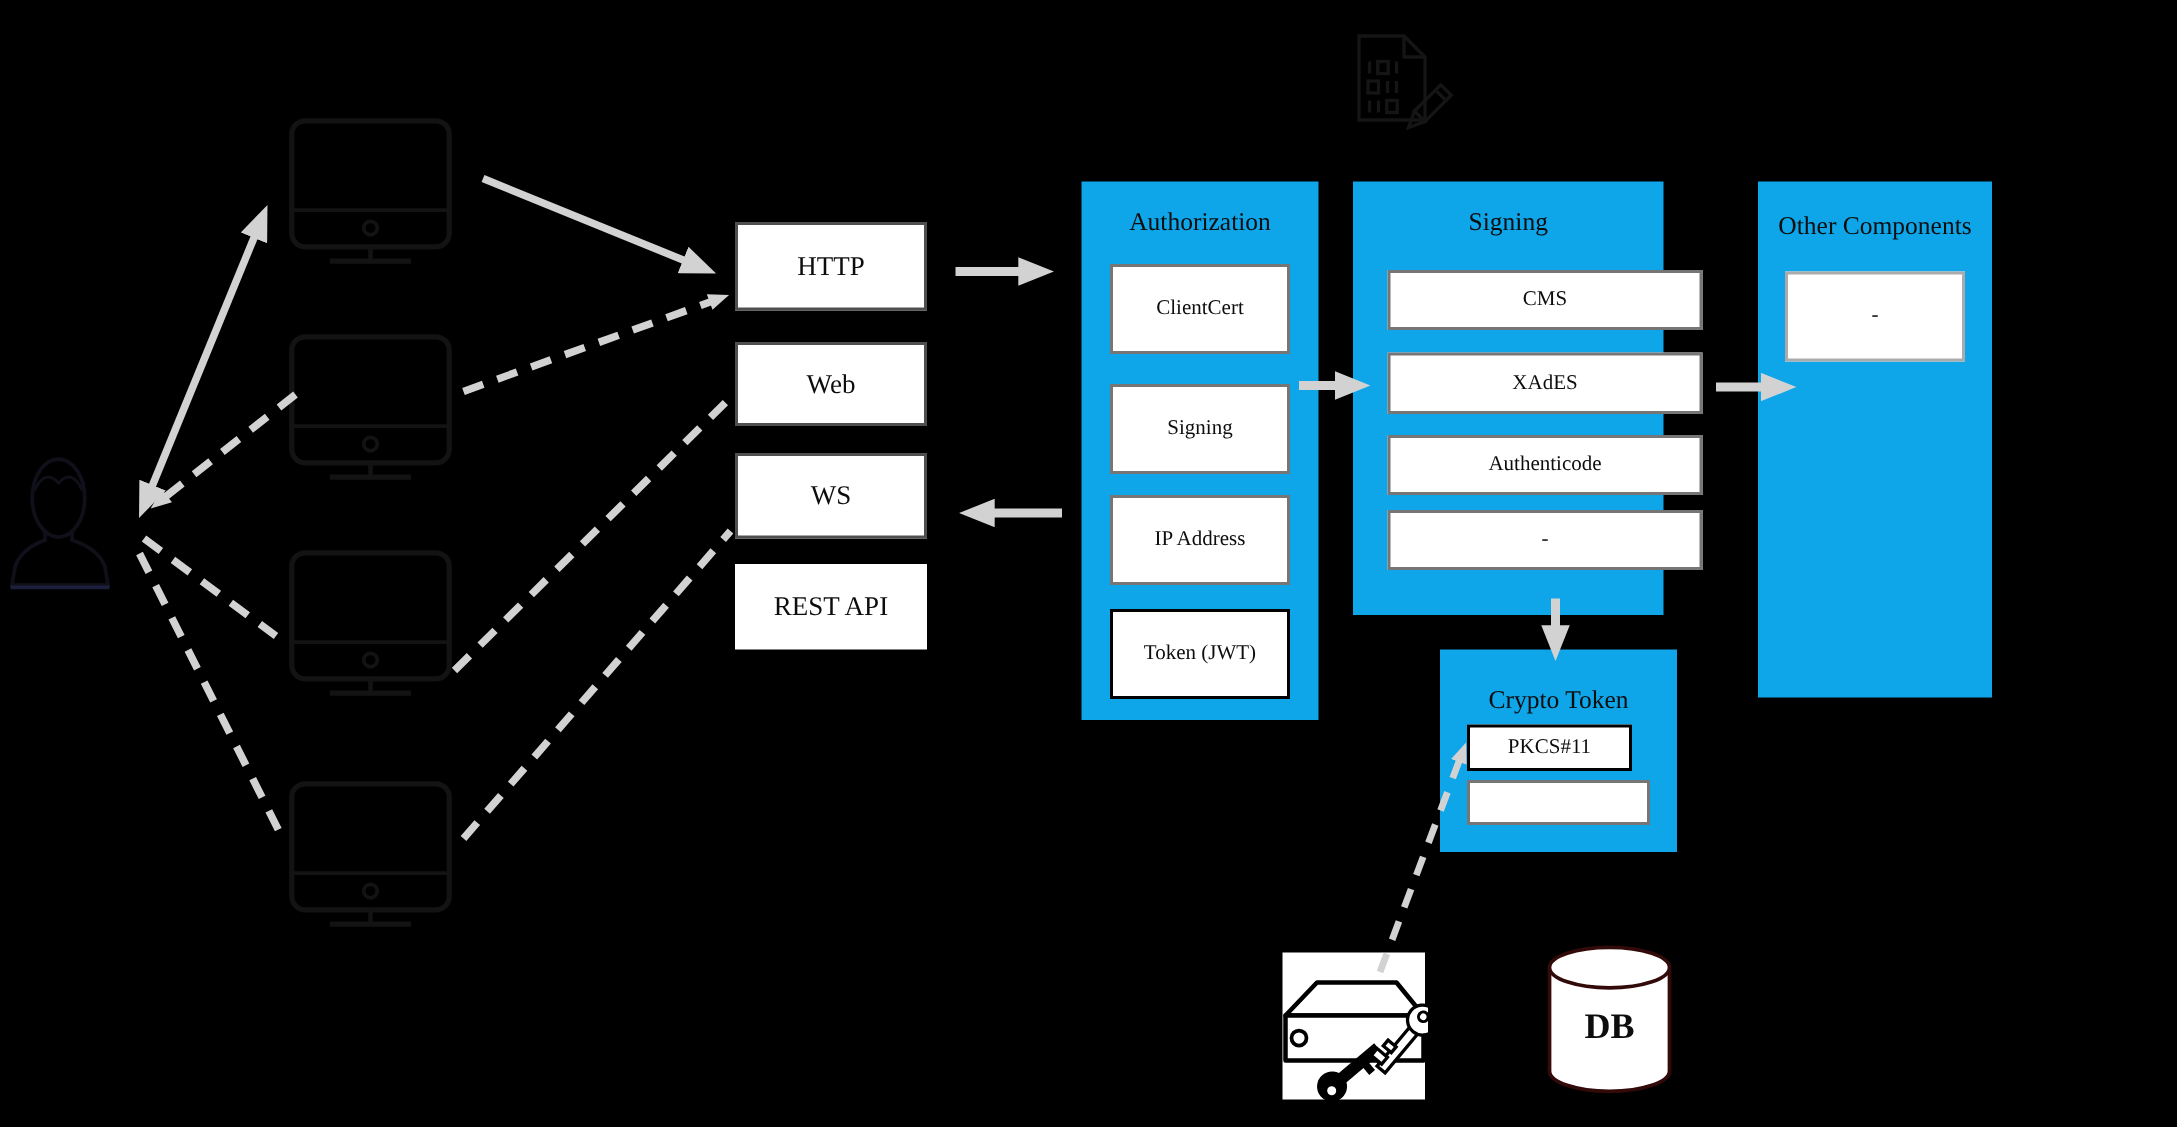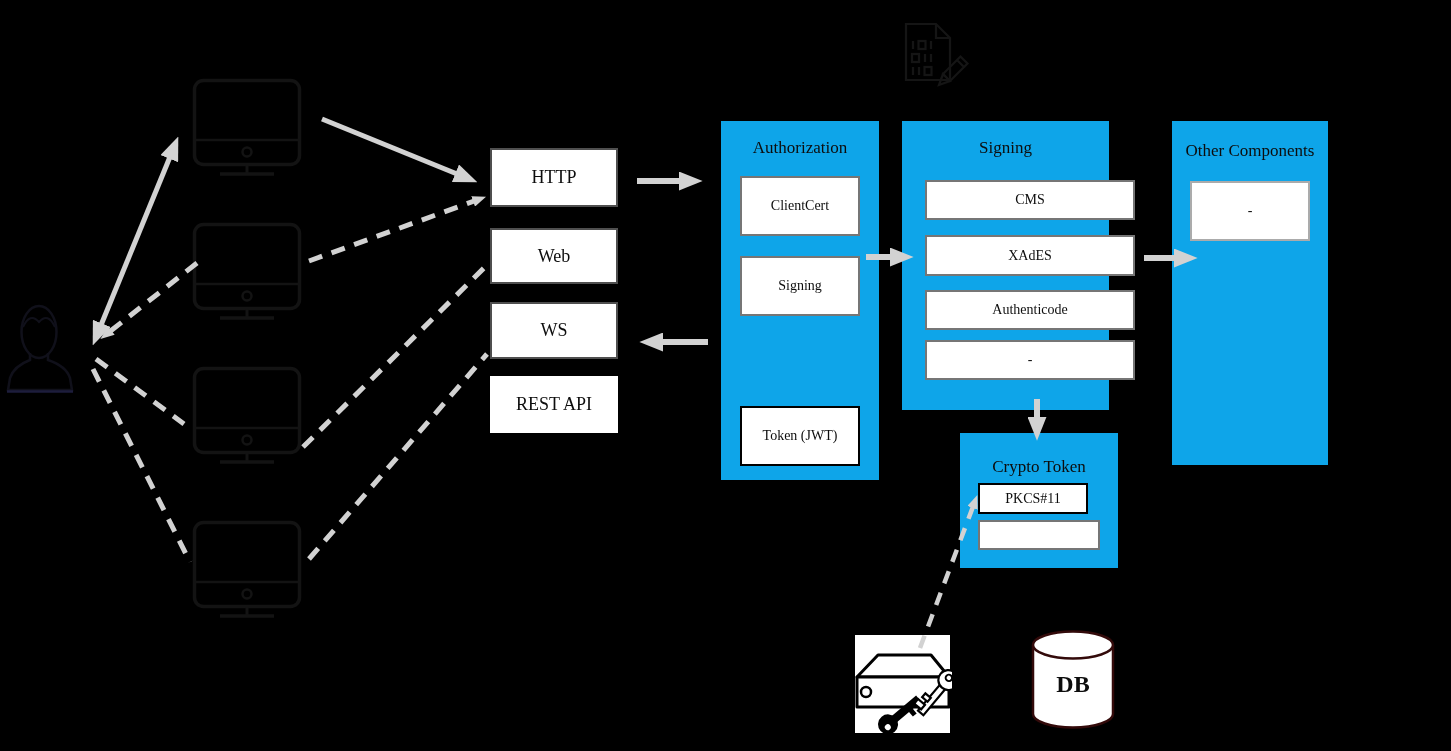"IP Address" div.inner-box { html: none -> <div> <span>IP Address</span> </div> }
